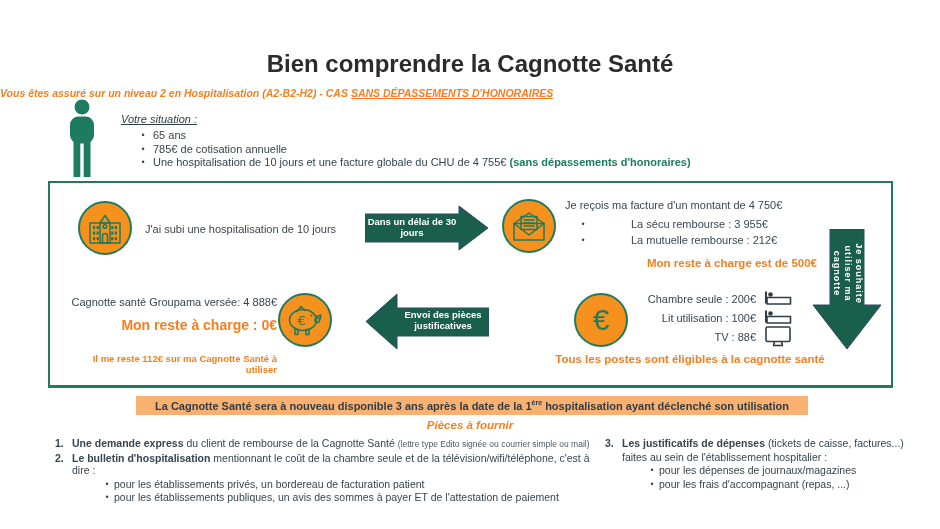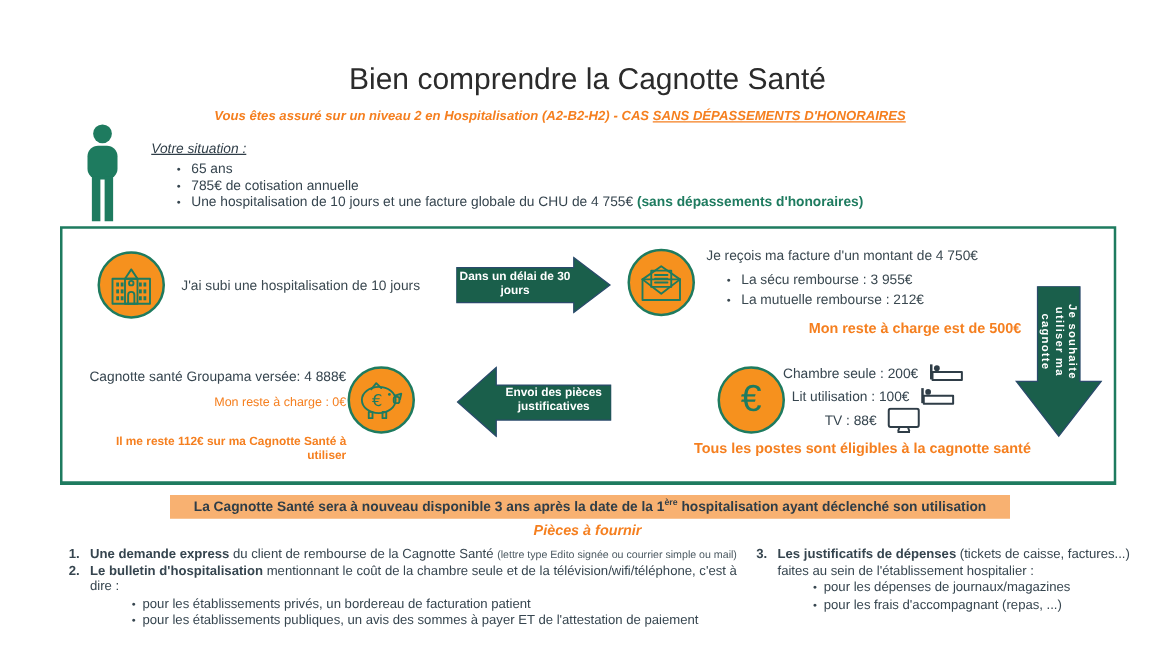"Bien comprendre la Cagnotte Santé" .title { font-weight: normal -> bold }
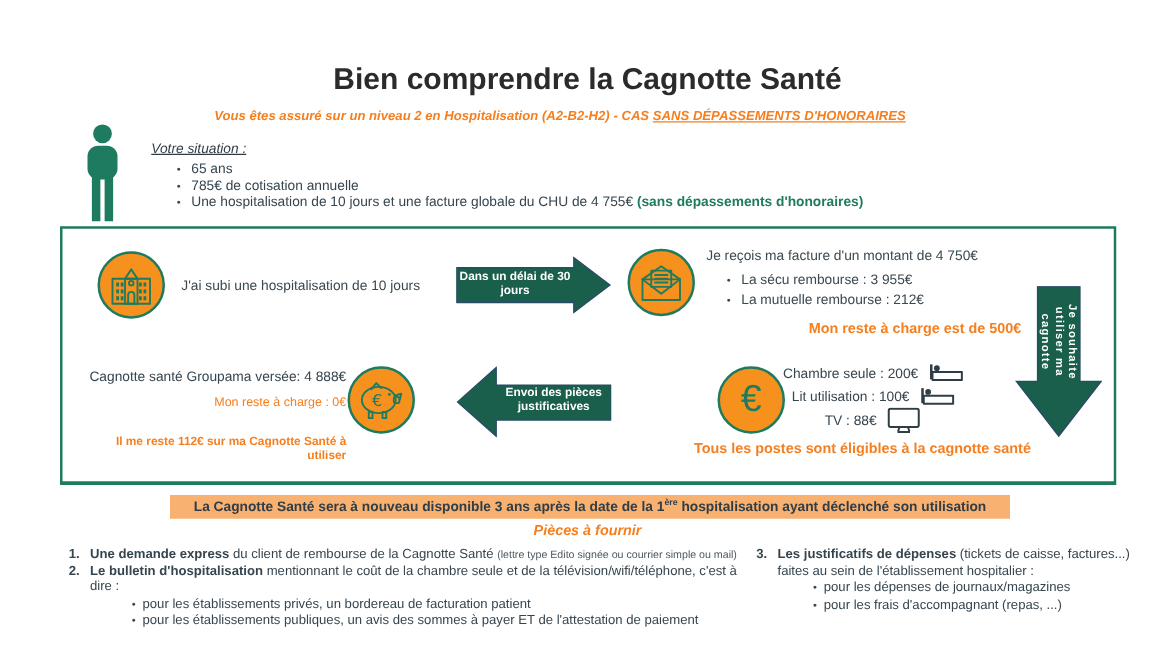"Vous êtes assuré sur un" .subtitle { text-align: center -> left }
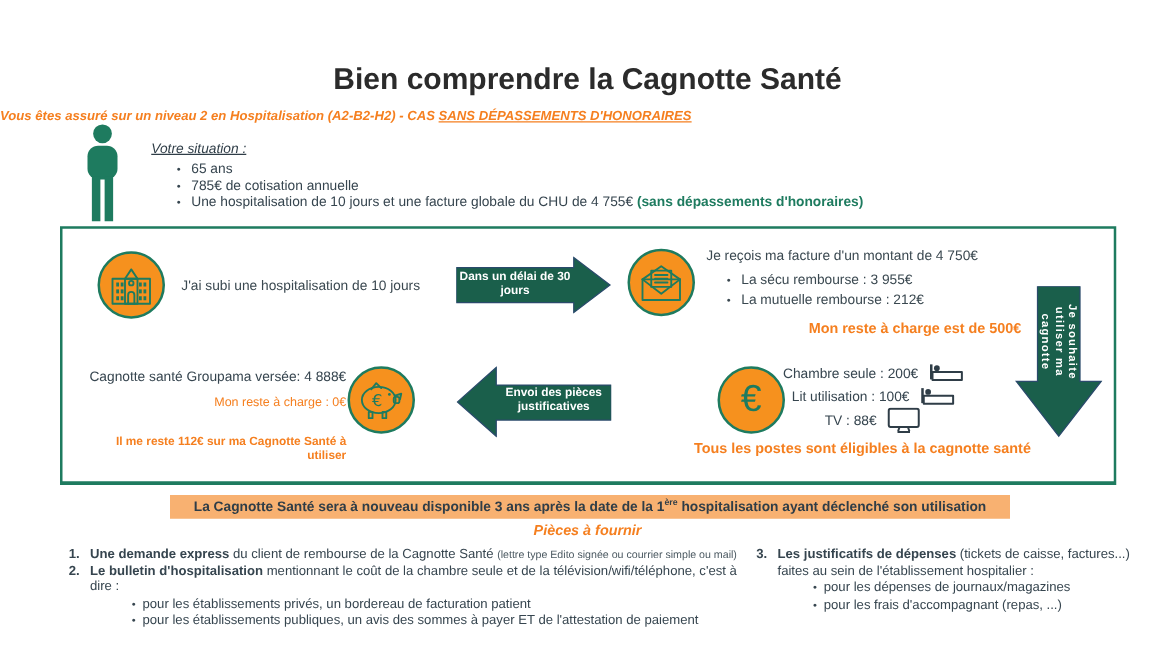"La sécu rembourse : 3" .inv-row { gap: none -> 38px }
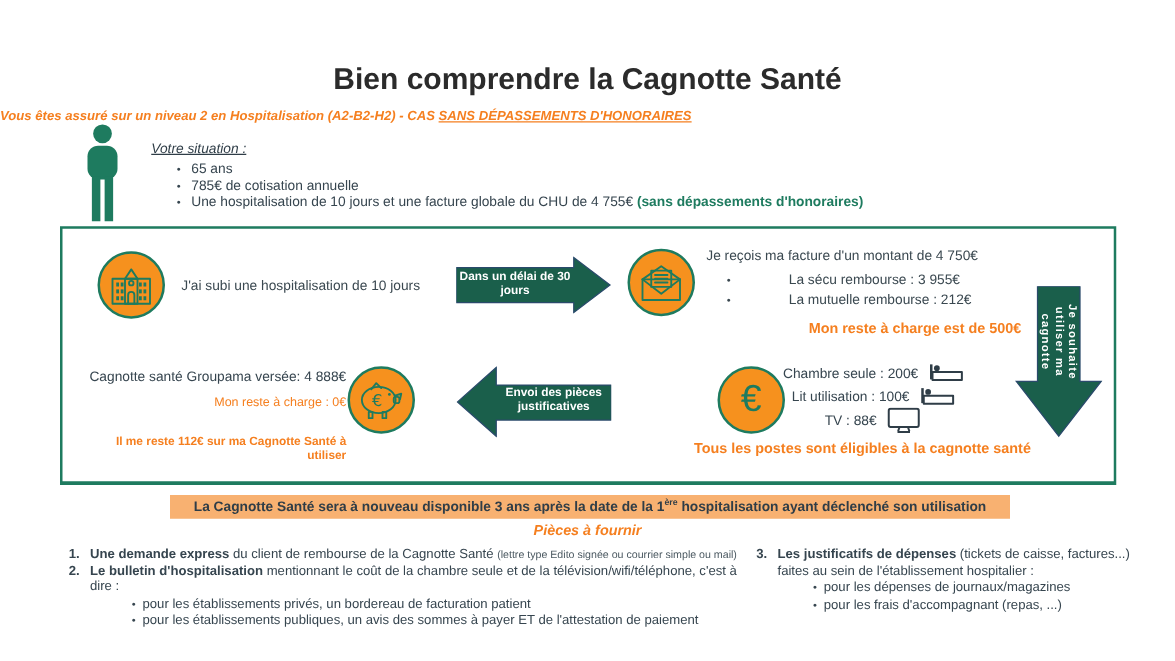"Chambre seule : 200€" .exp-row { justify-content: center -> flex-end }
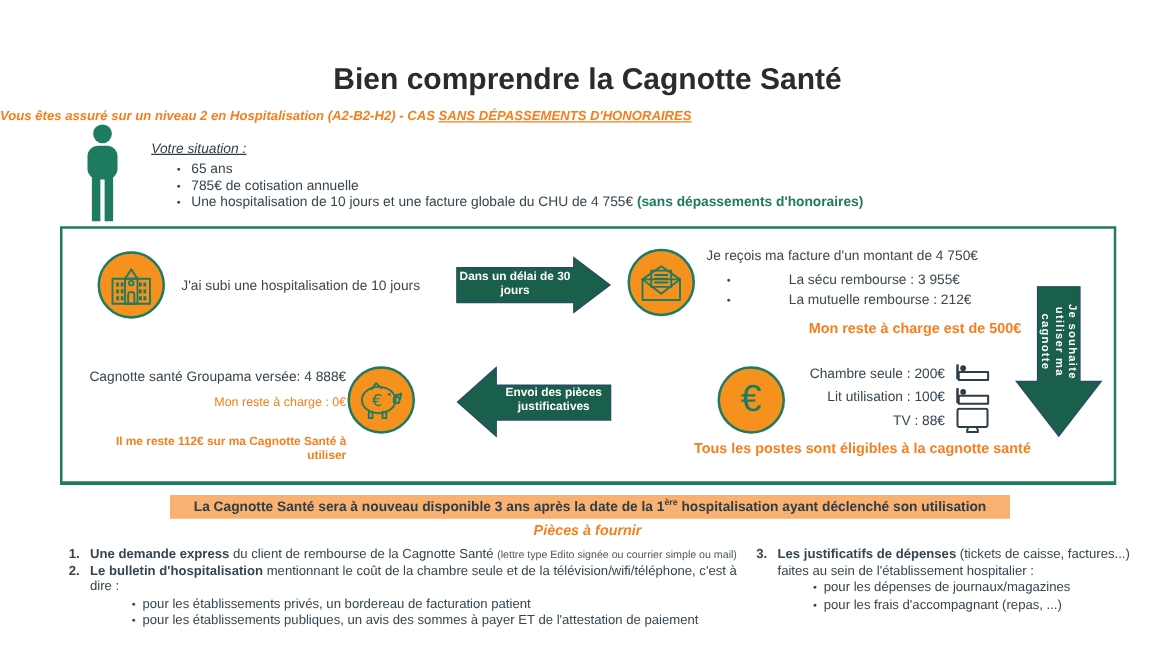"Mon reste à charge :" .cagnotte-l2 { font-size: 10px -> 14px; font-weight: normal -> bold }
